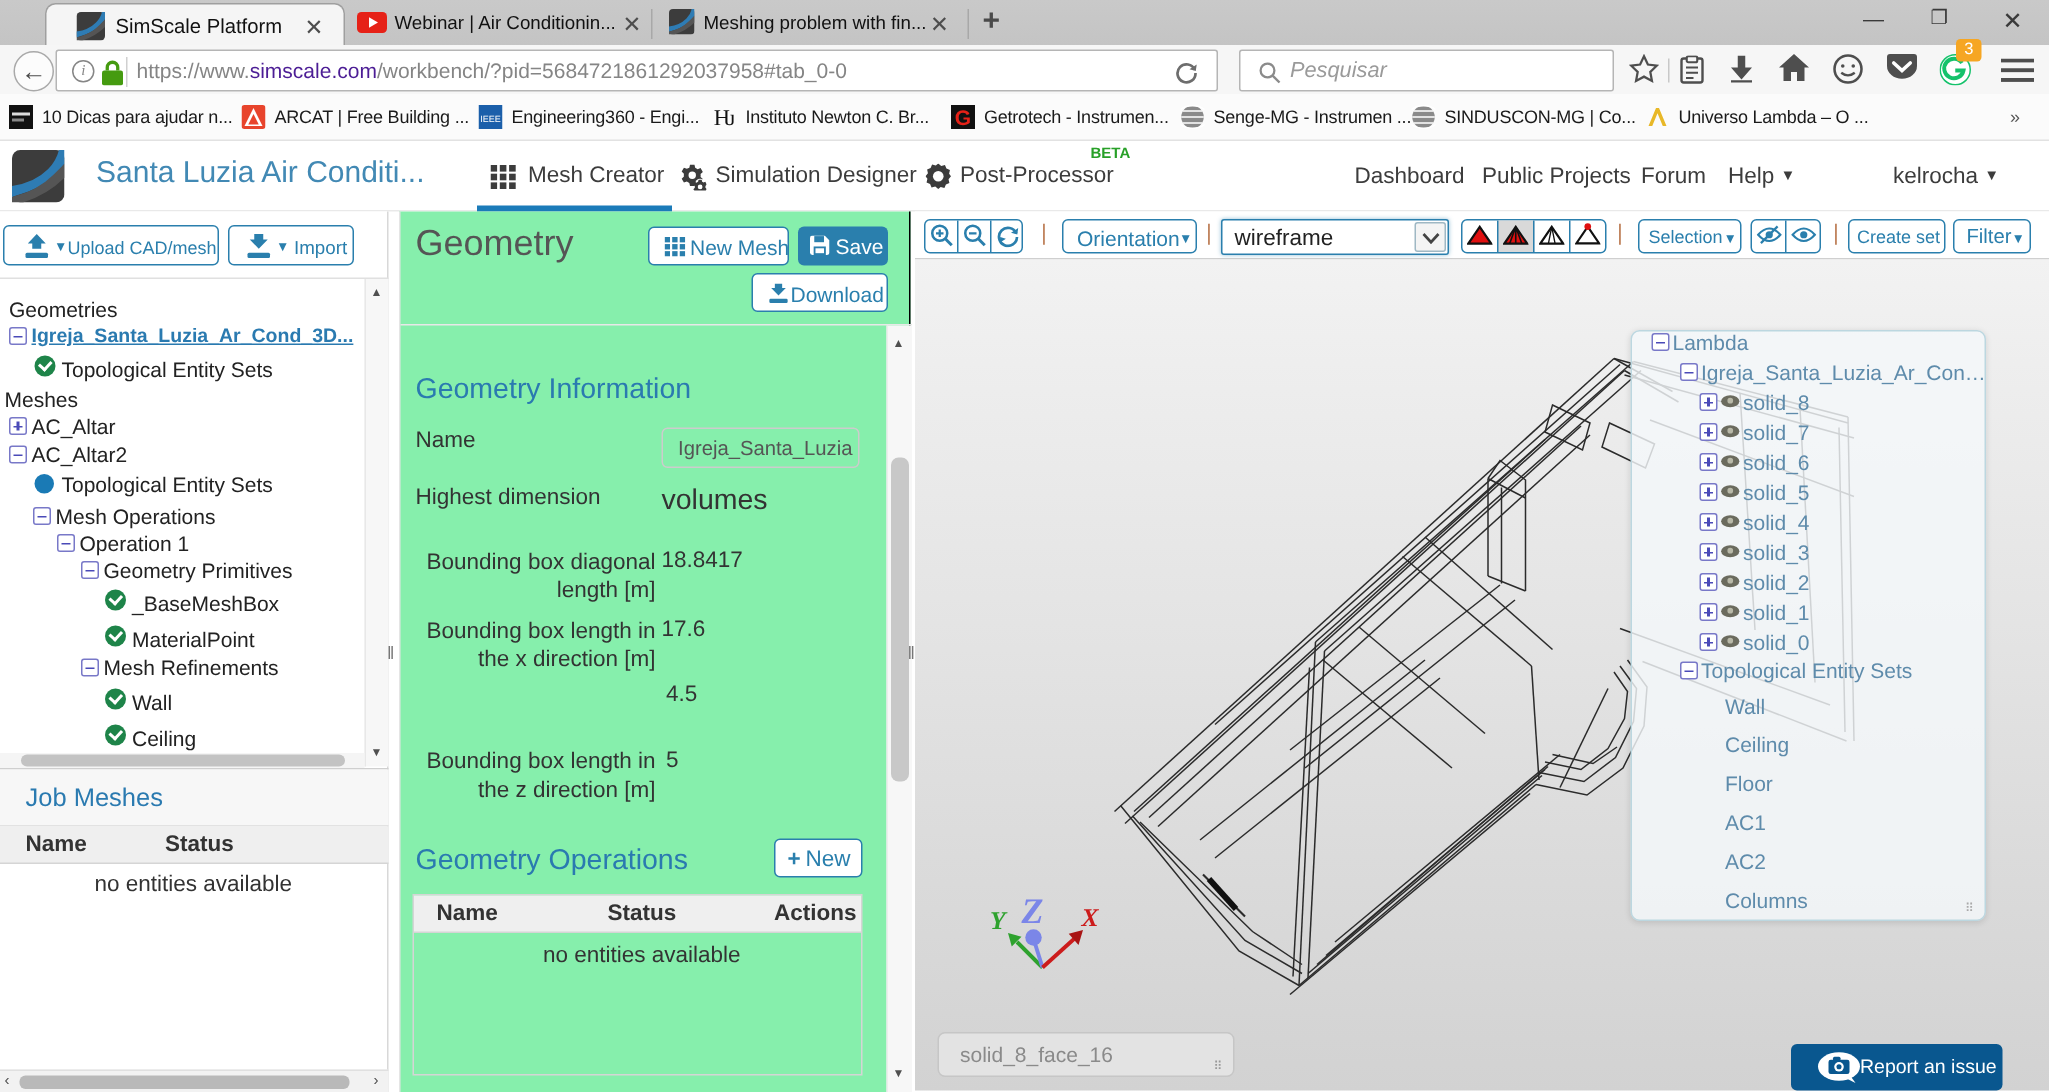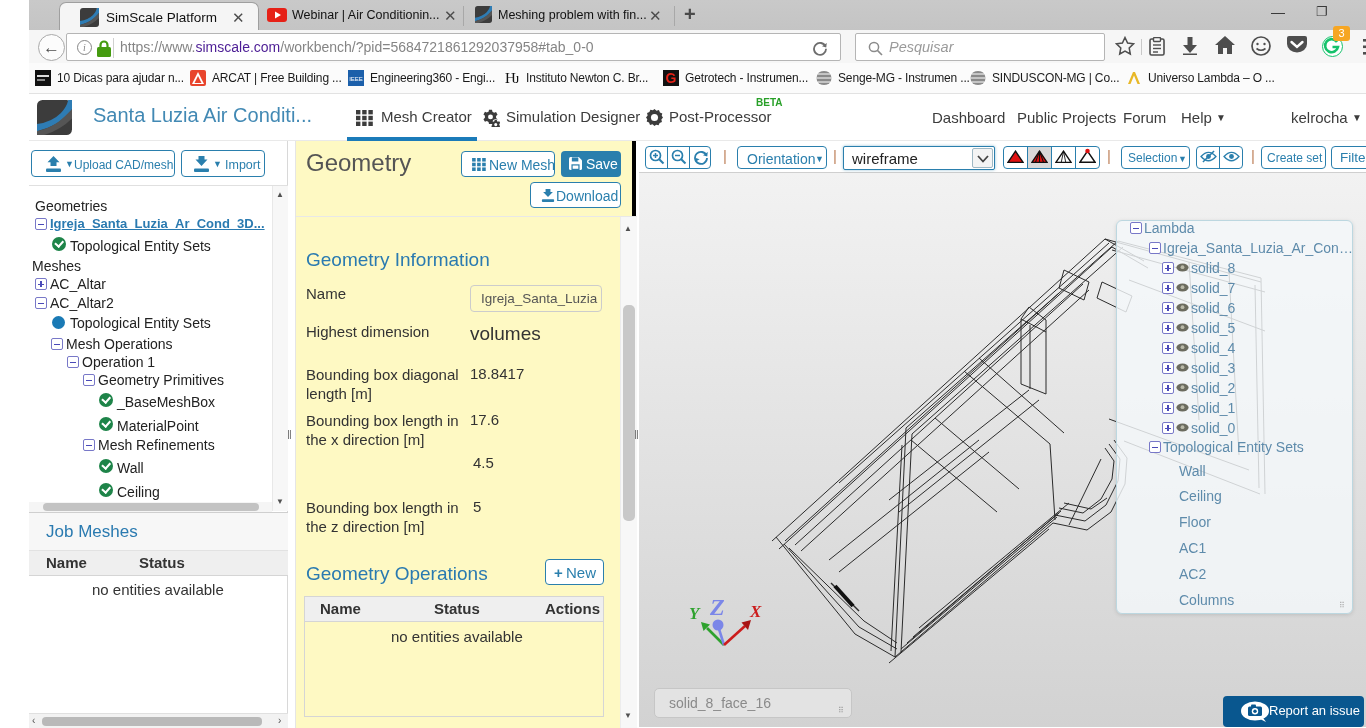"SimScale Platform" #stage { margin-left: 29px -> none }
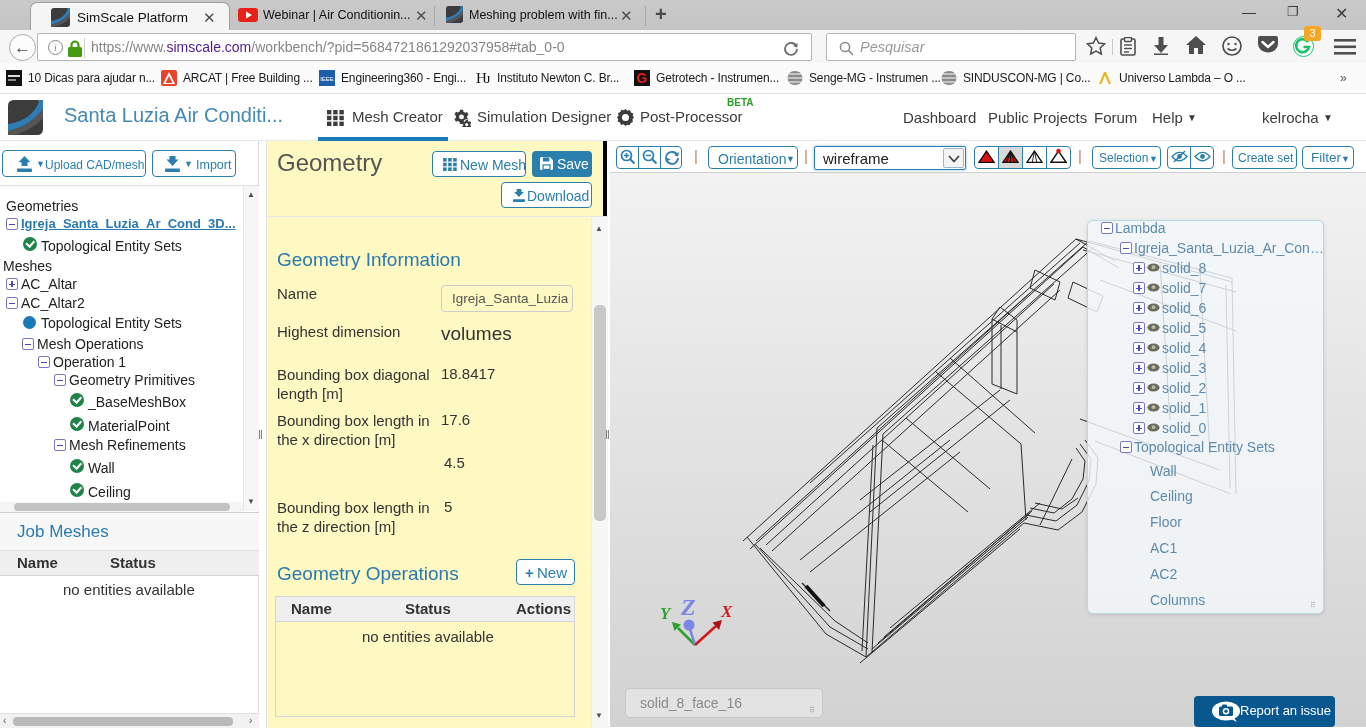"Geometry" #midpanel { background: #fef9c3 -> #86efac; border-right: 4px solid #000000 -> 1px solid #000000; text-align: none -> right }
